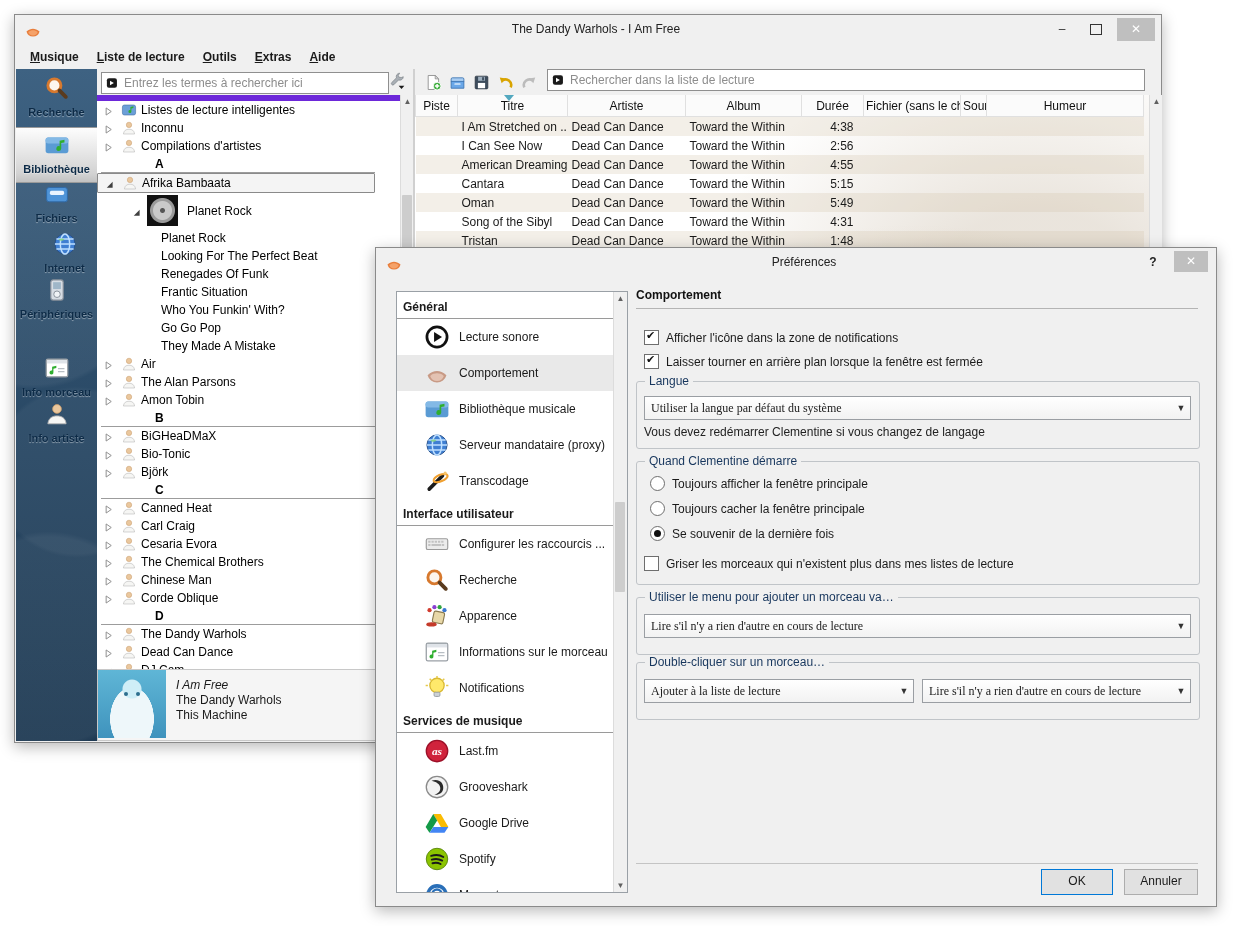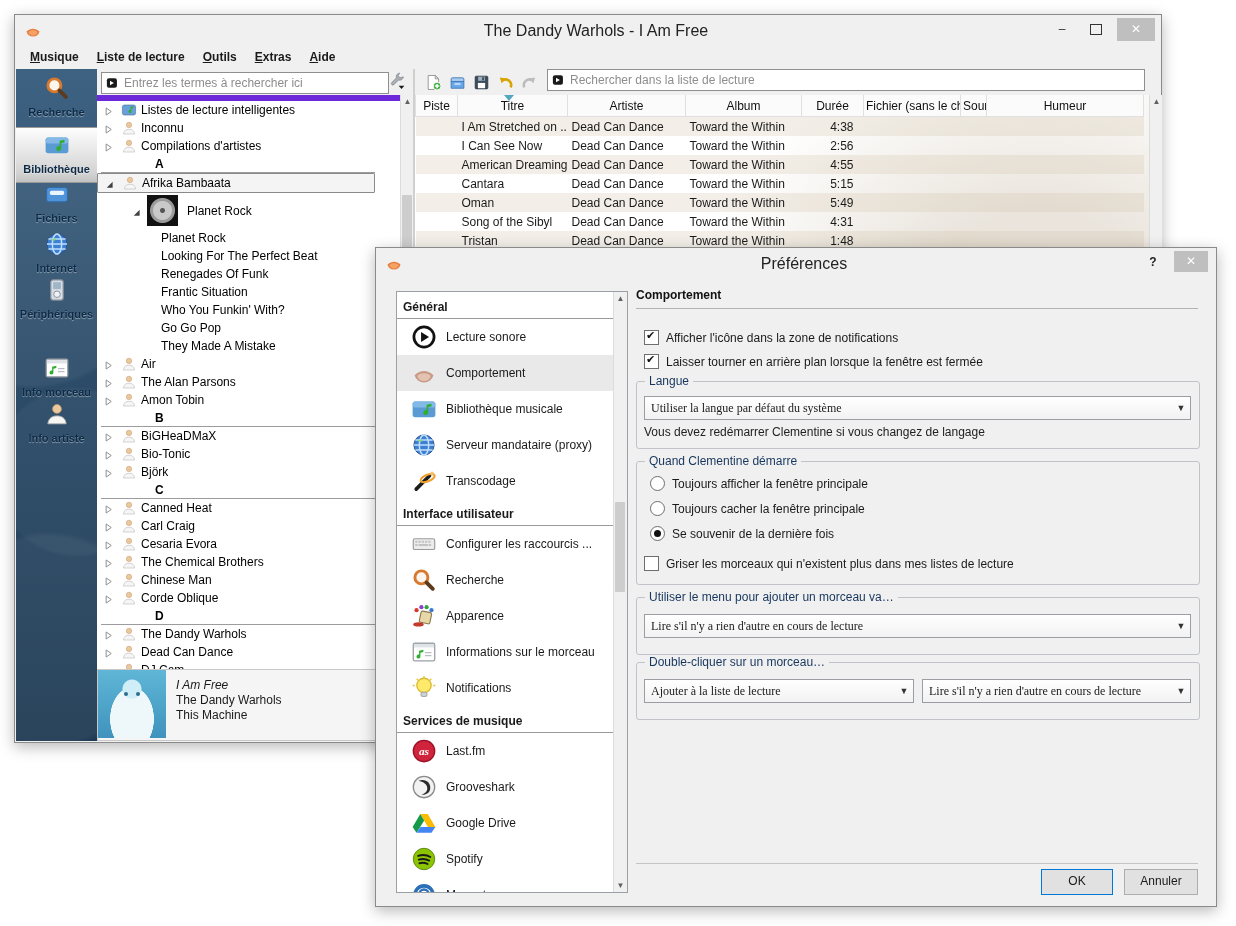"The Dandy Warhols - I" .tb-title { font-size: 16px -> 12px }
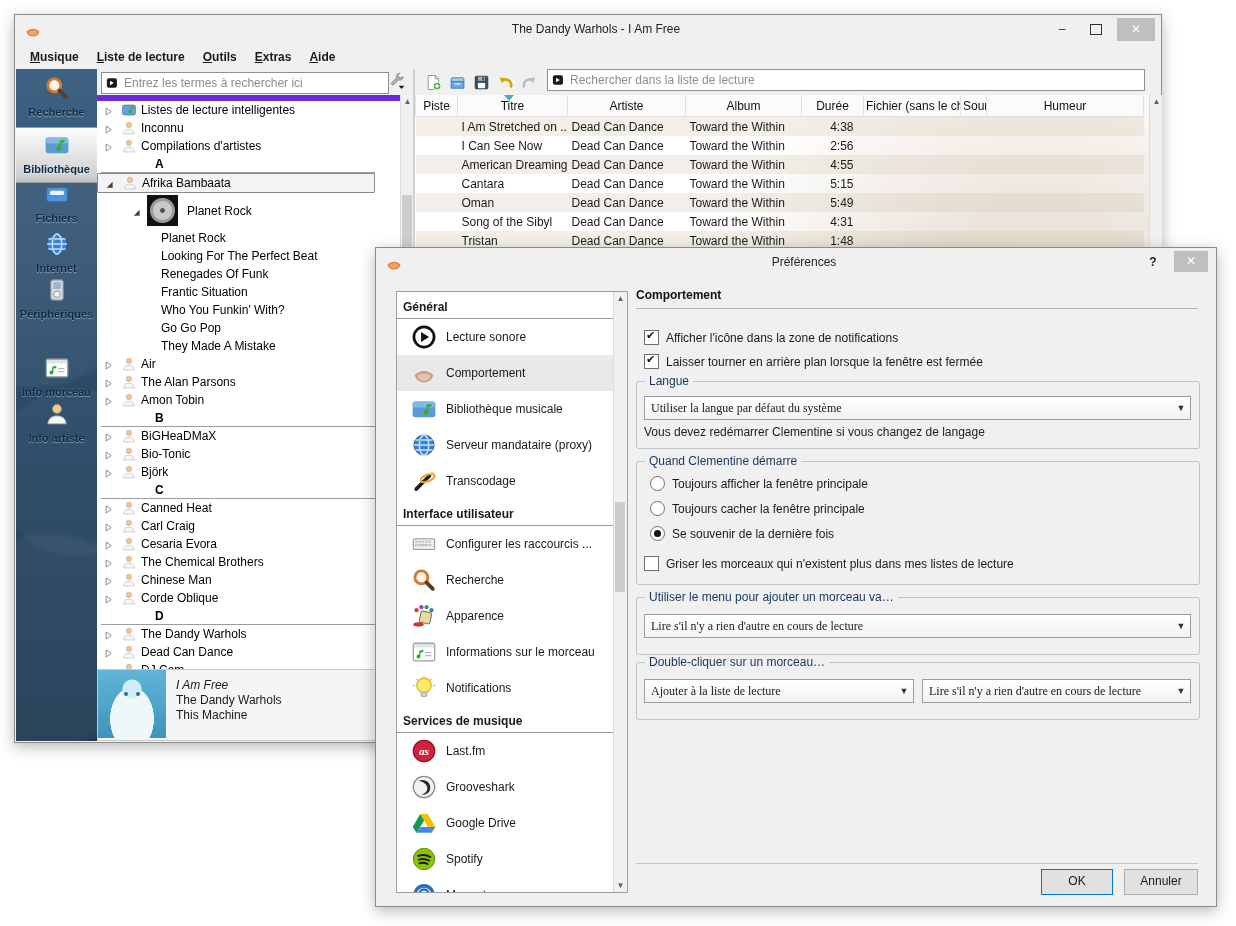"Internet" div.side-tab { margin-left: none -> 8px }
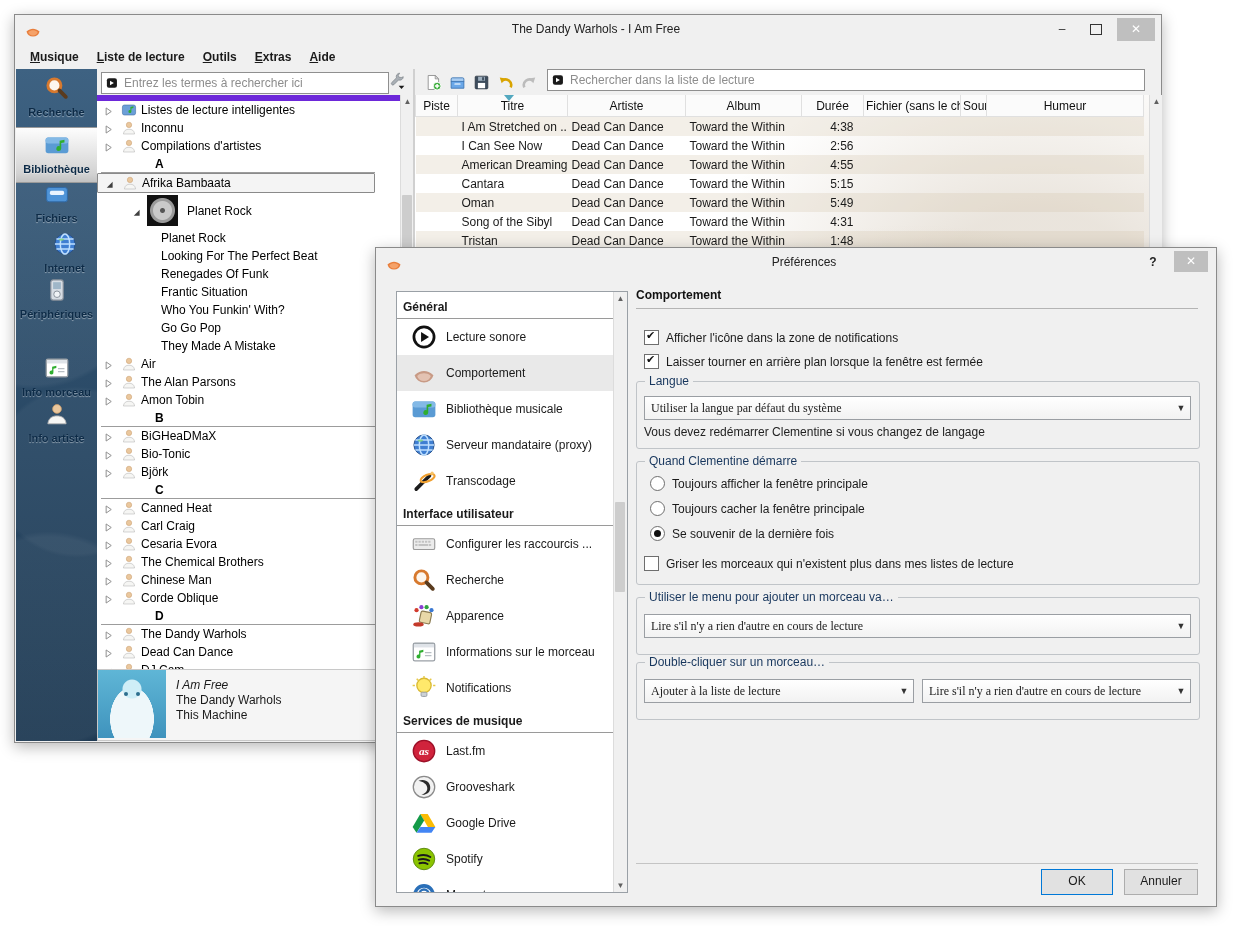"Lecture sonore" .pn-item { padding-left: 14px -> 27px }
